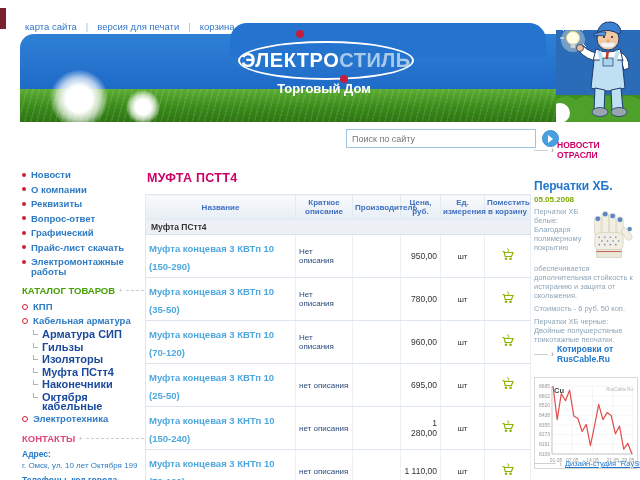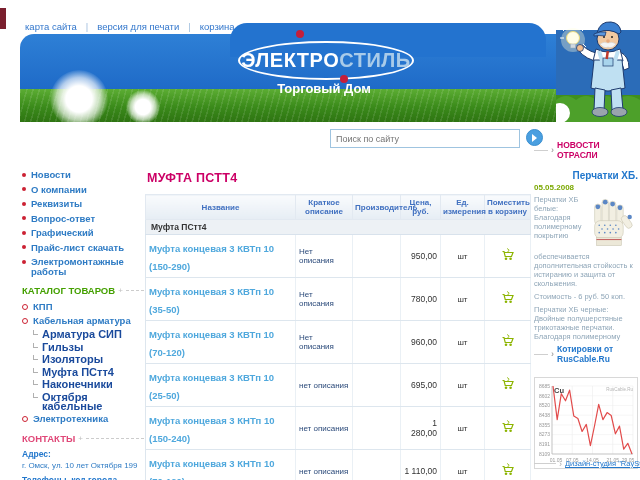"Поиск по сайту" .searchbar { align-items: flex-start -> center; left: 330px -> 346px }
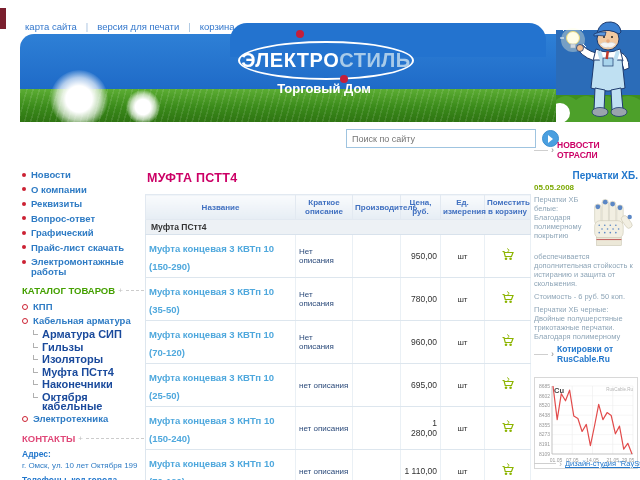"Перчатки ХБ." .news-title { font-size: 10px -> 12px; margin: 10px 0 2px -> 19px 0 2px; text-align: right -> none }
